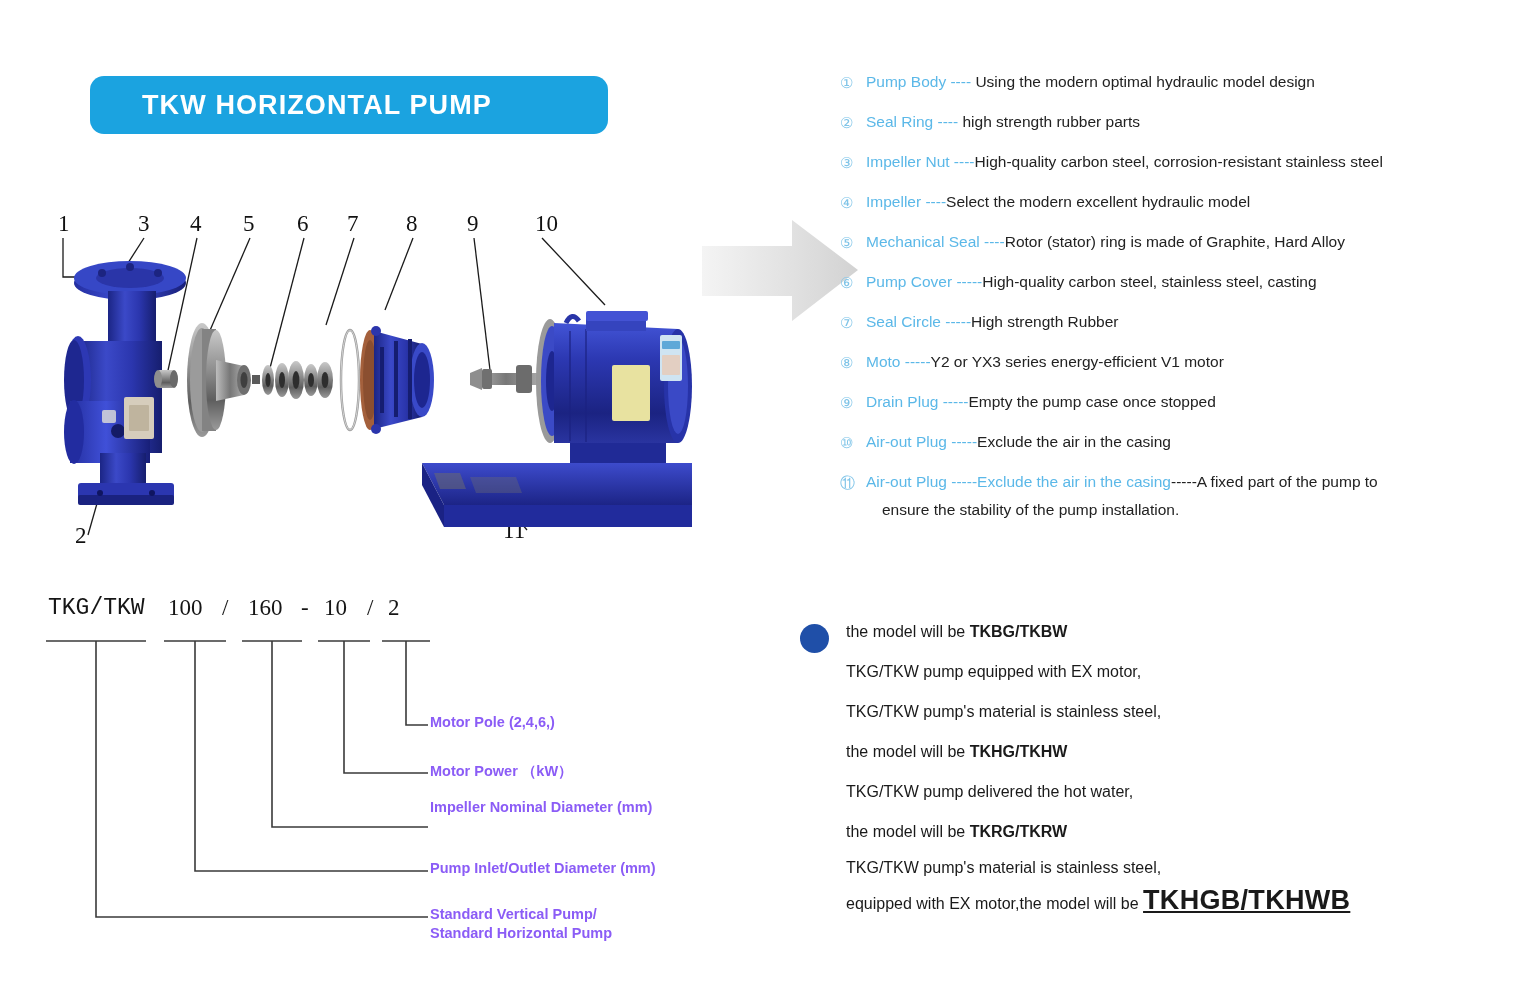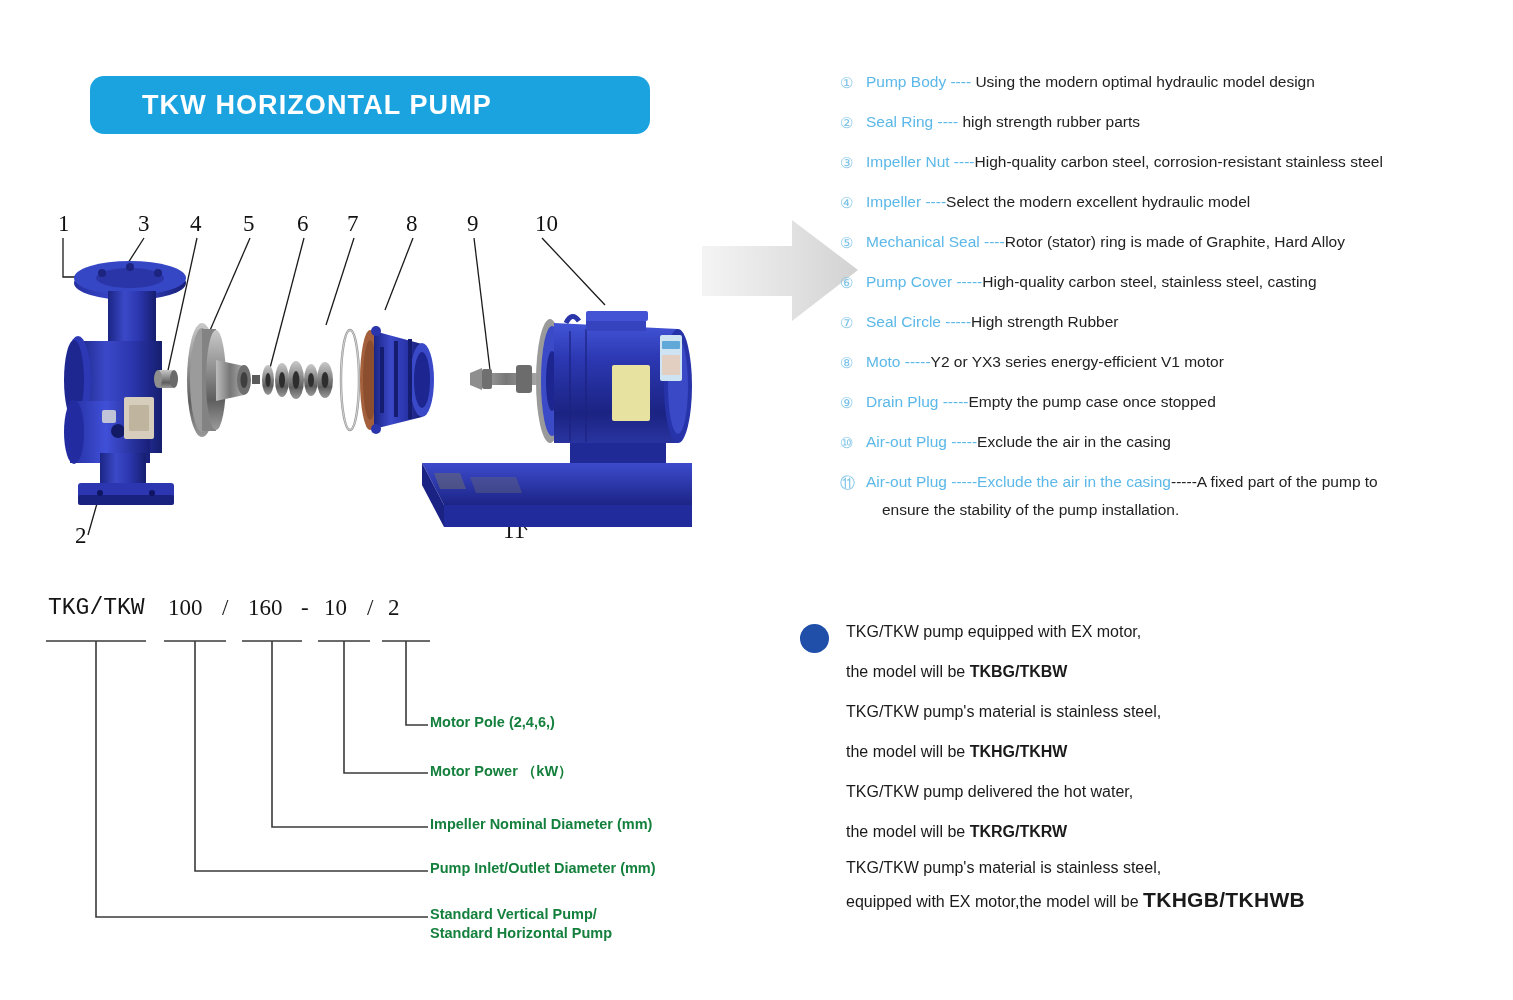"TKW HORIZONTAL PUMP" #title-pill { width: 560px -> 518px }
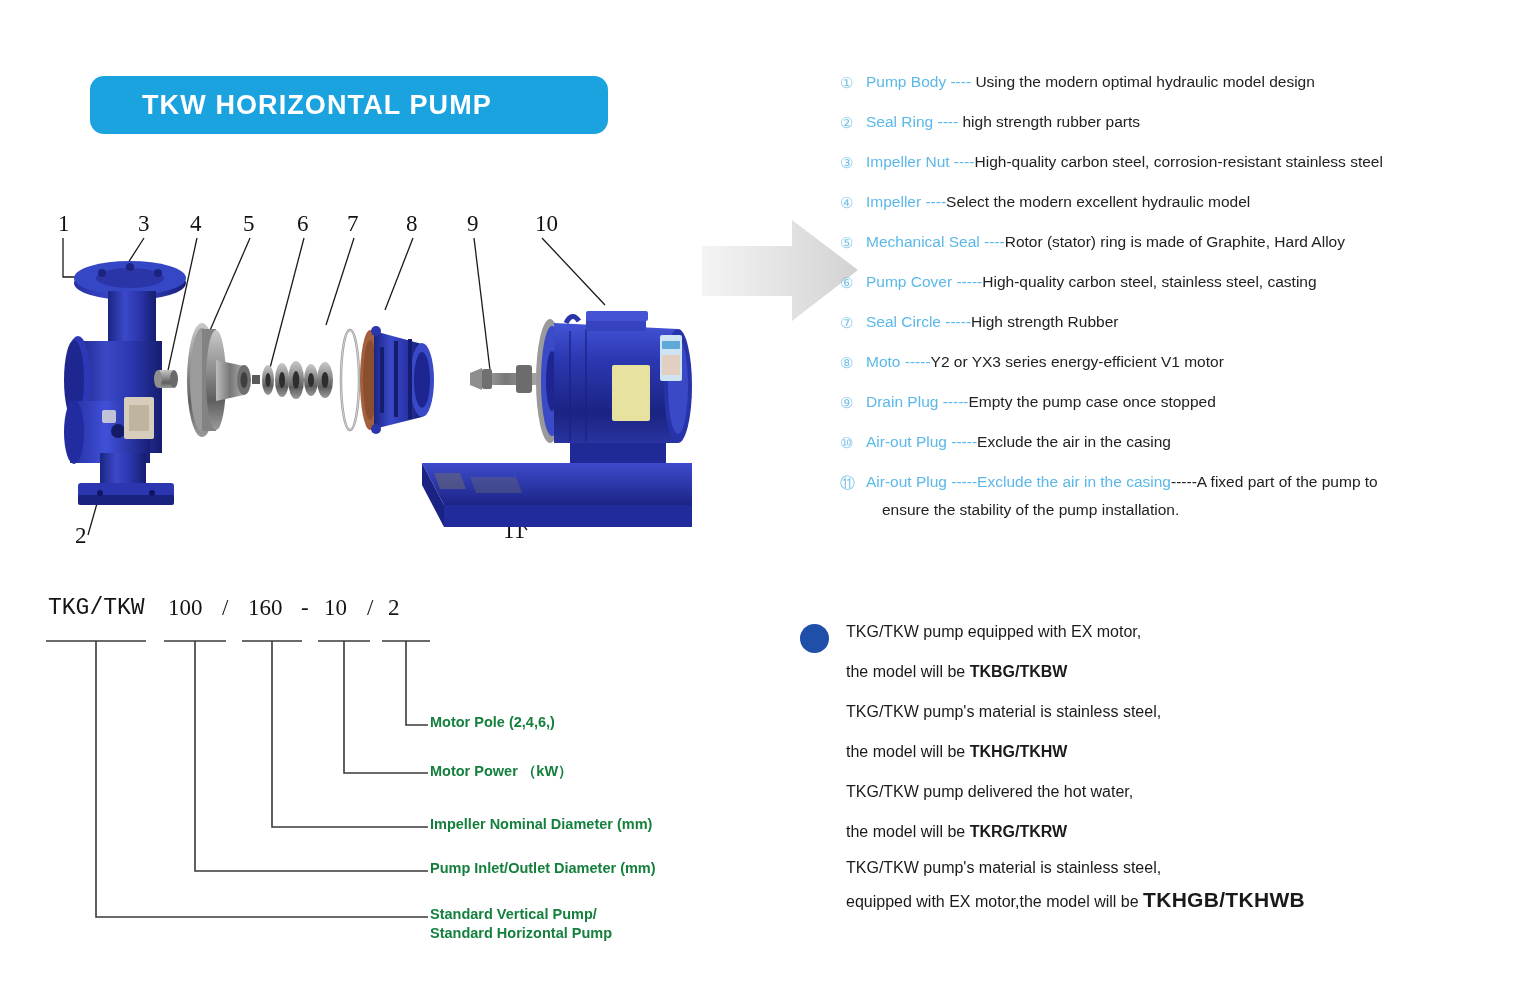"TKG/TKW pump equipped with EX" div.var-line { order: before "the model will be TKBG/TKBW" -> after "the model will be TKBG/TKBW" }
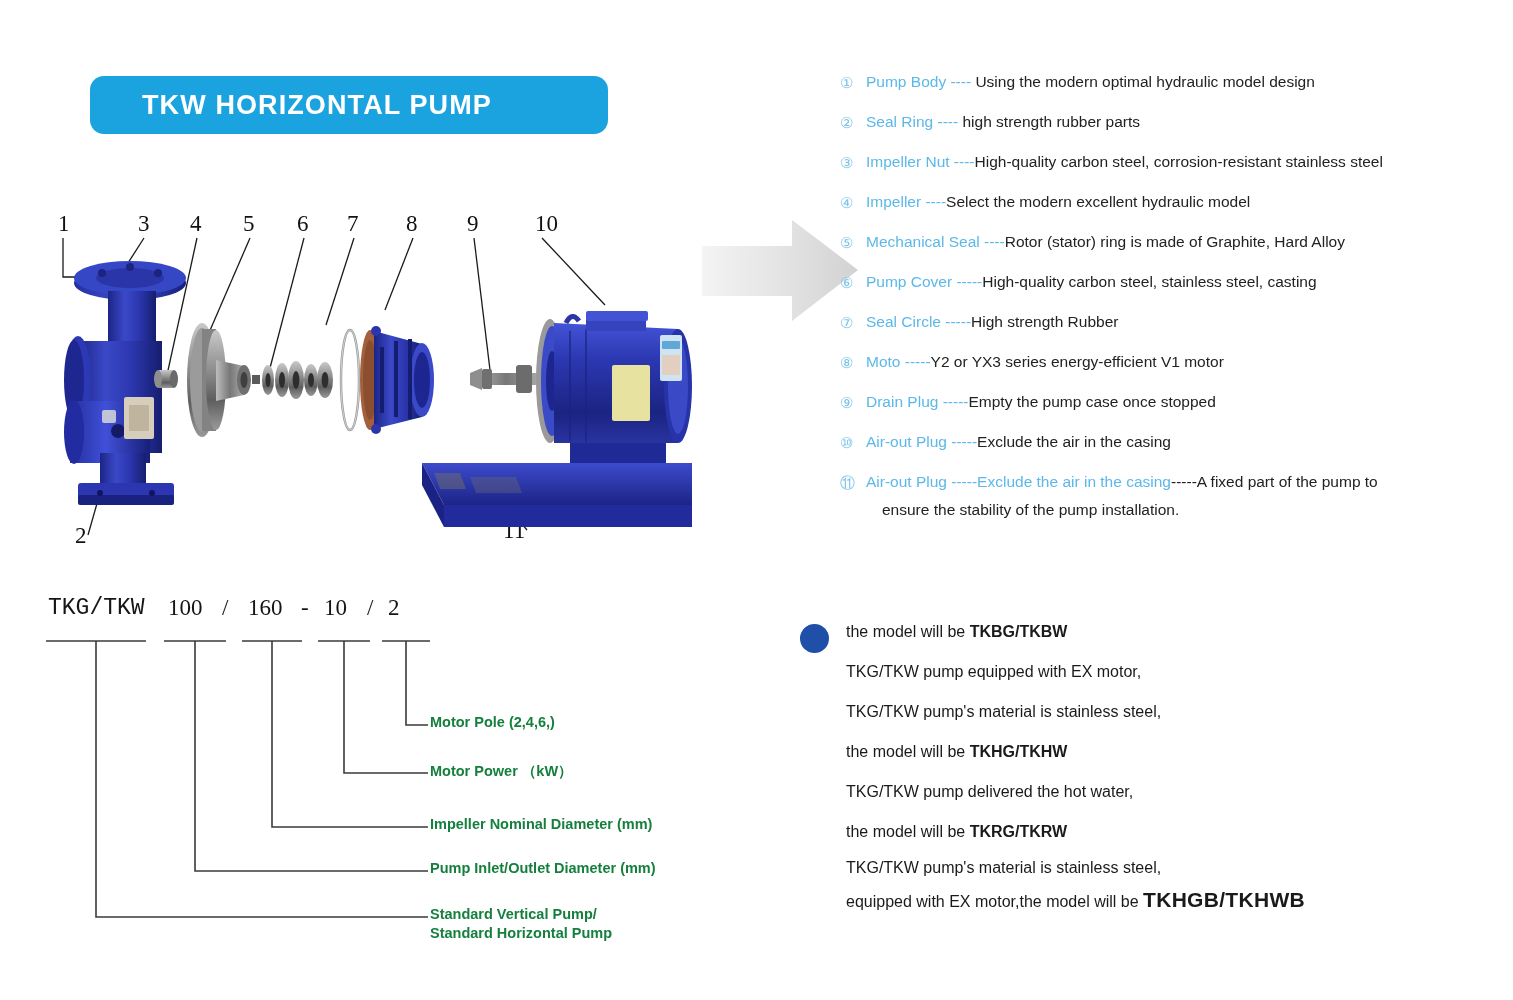"Motor Pole (2,4,6,)" .nom-label { color: #15803d -> #8b5cf6 }
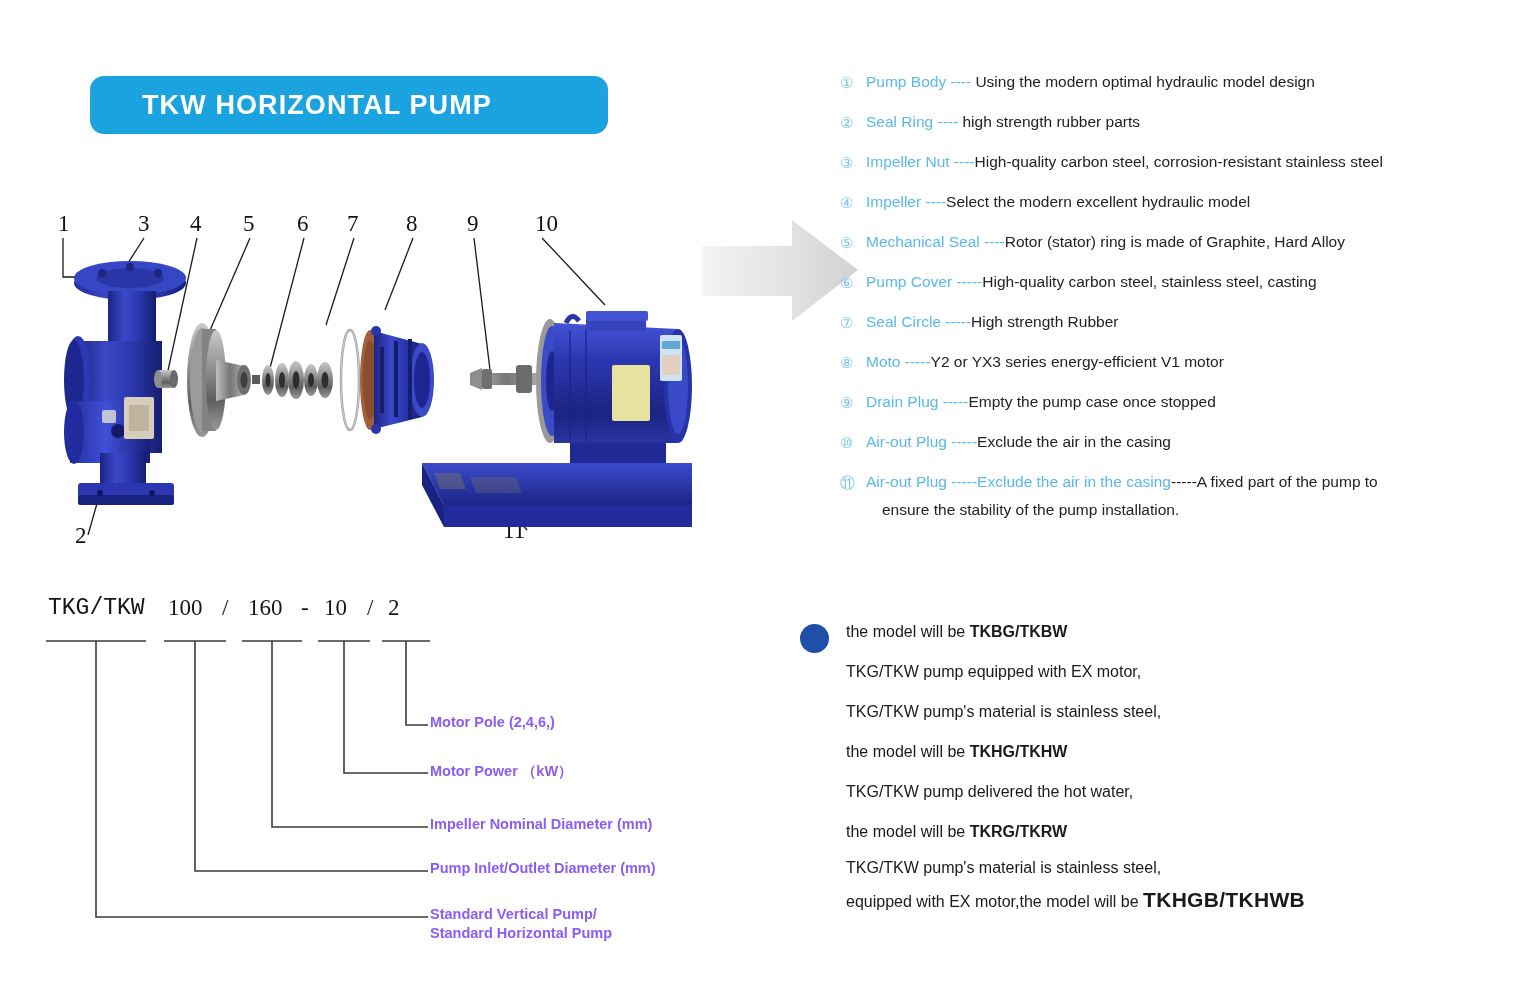"Impeller Nominal Diameter (mm)" div.nom-label { top: 221px -> 204px }
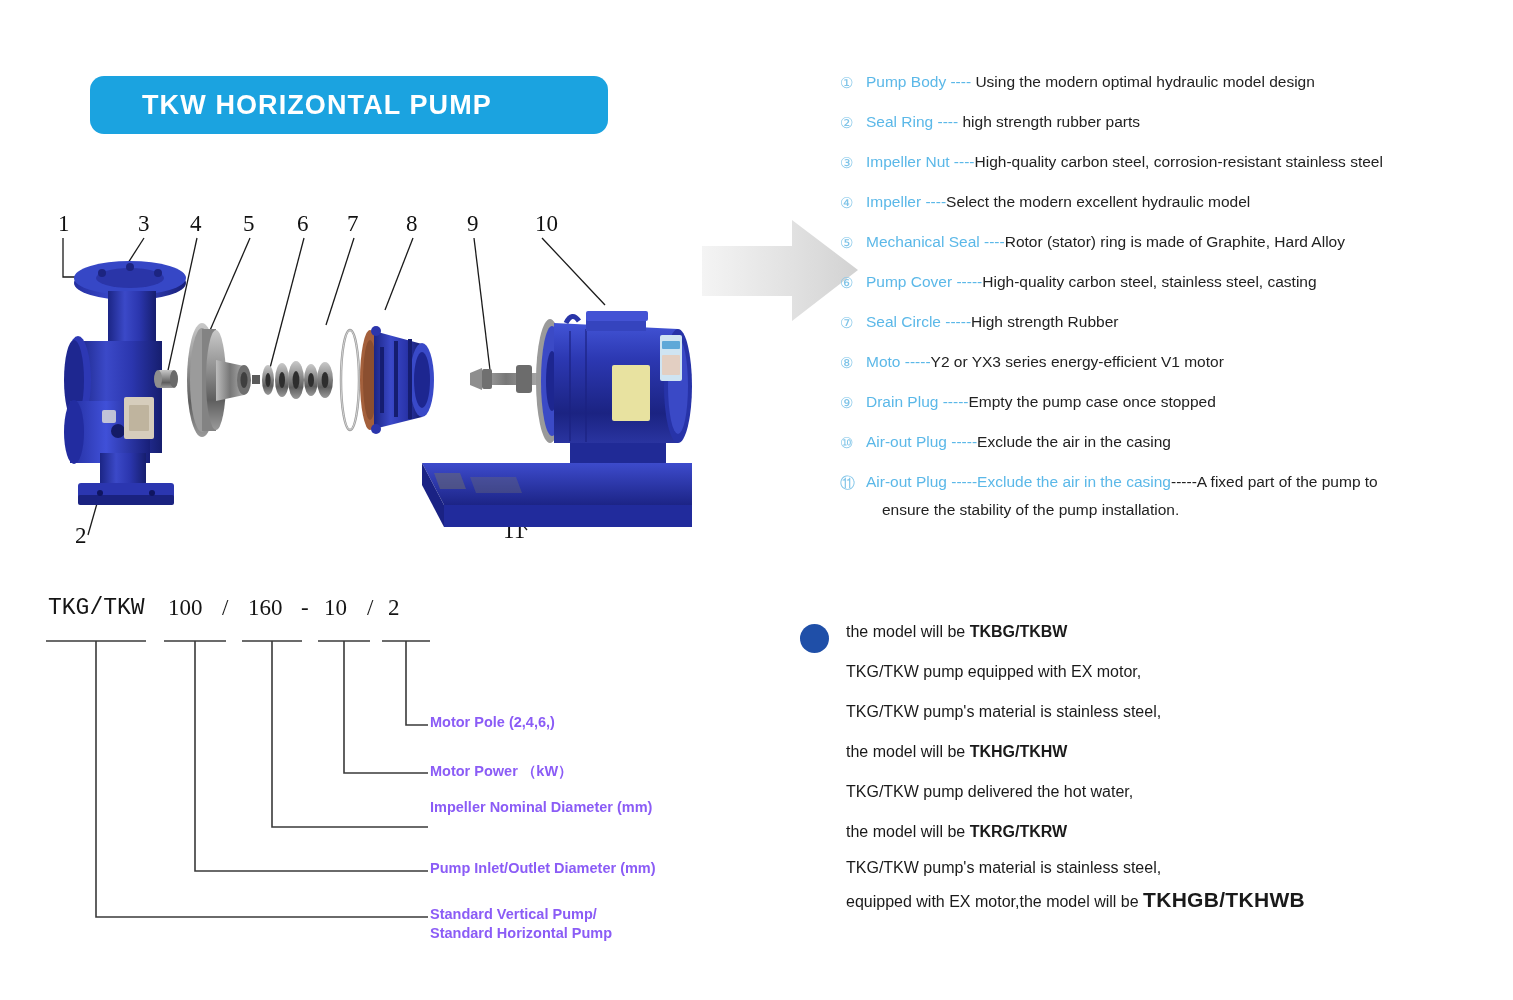"TKHGB/TKHWB" .var-big { font-size: 21px -> 27px; text-decoration: none -> underline }
